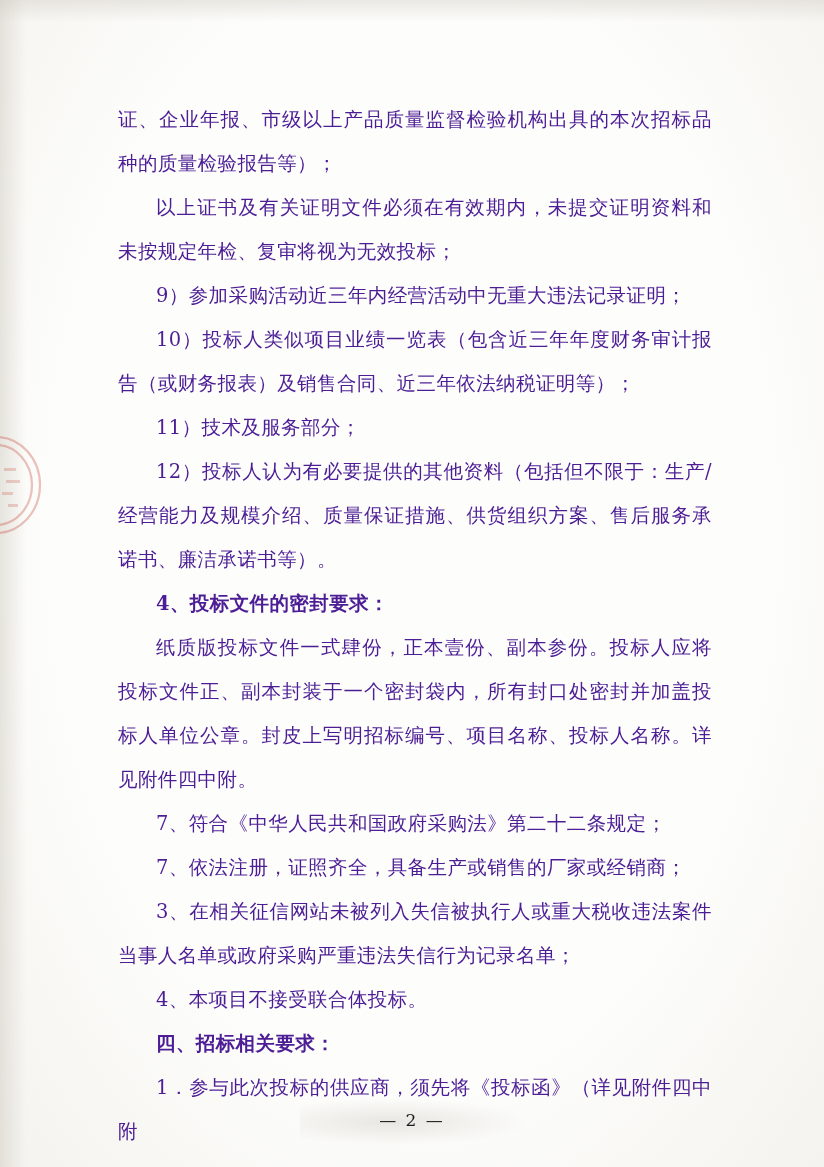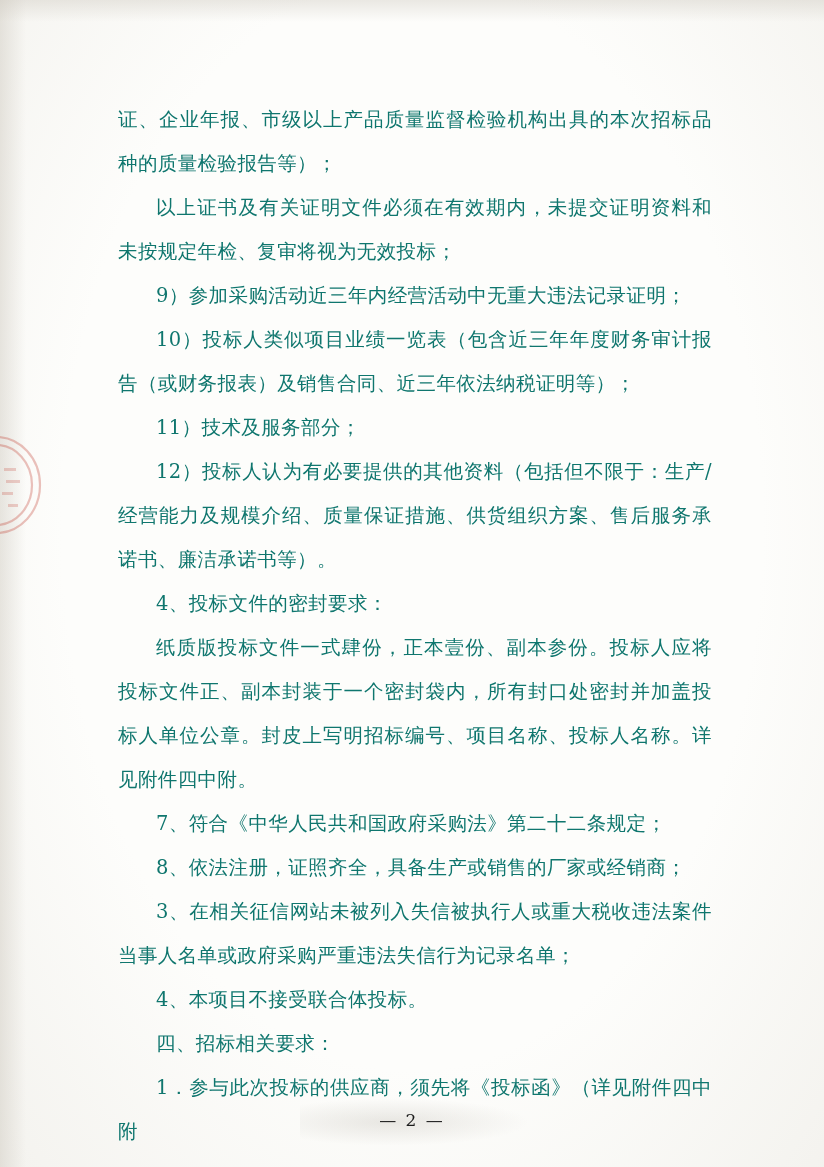"证、企业年报、市级以上产品质量监督检验机构出具的本次招标品种的质量检验报告等）；" p { color: #0f766e -> #4c1d95 }
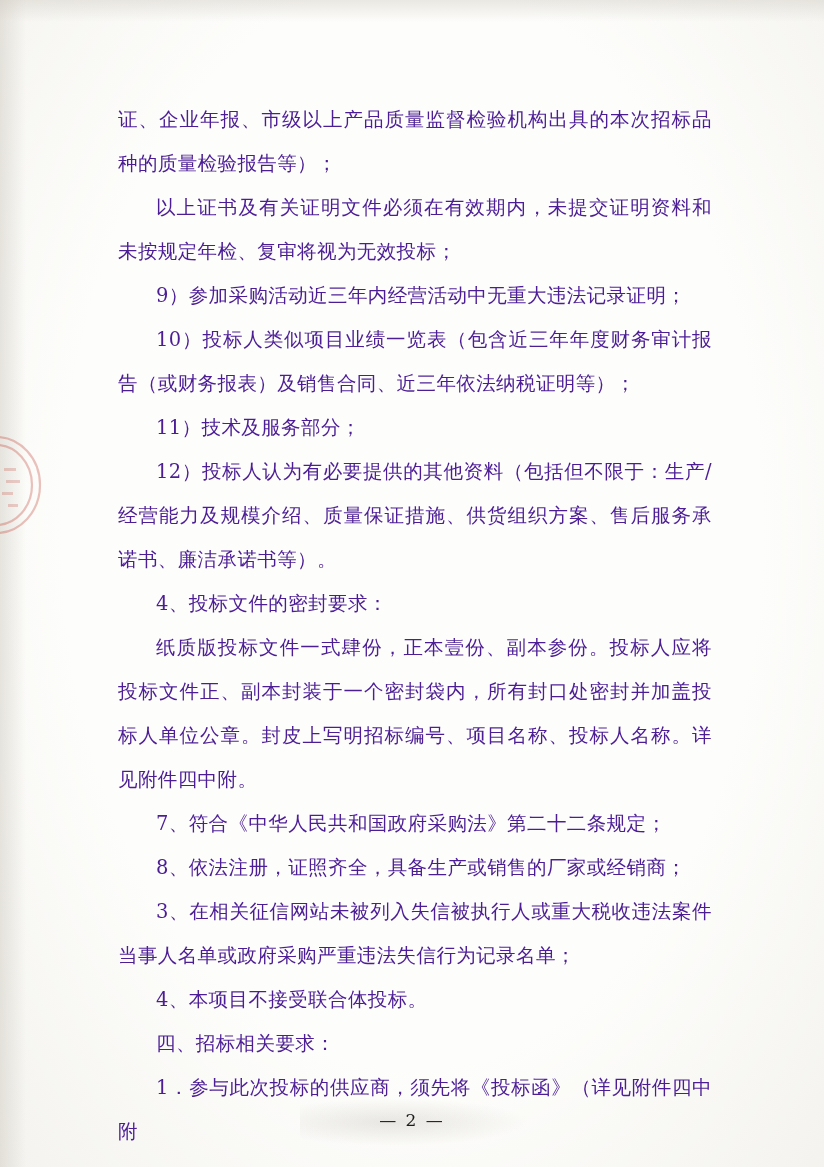"4、投标文件的密封要求：" p.head { font-weight: normal -> bold }
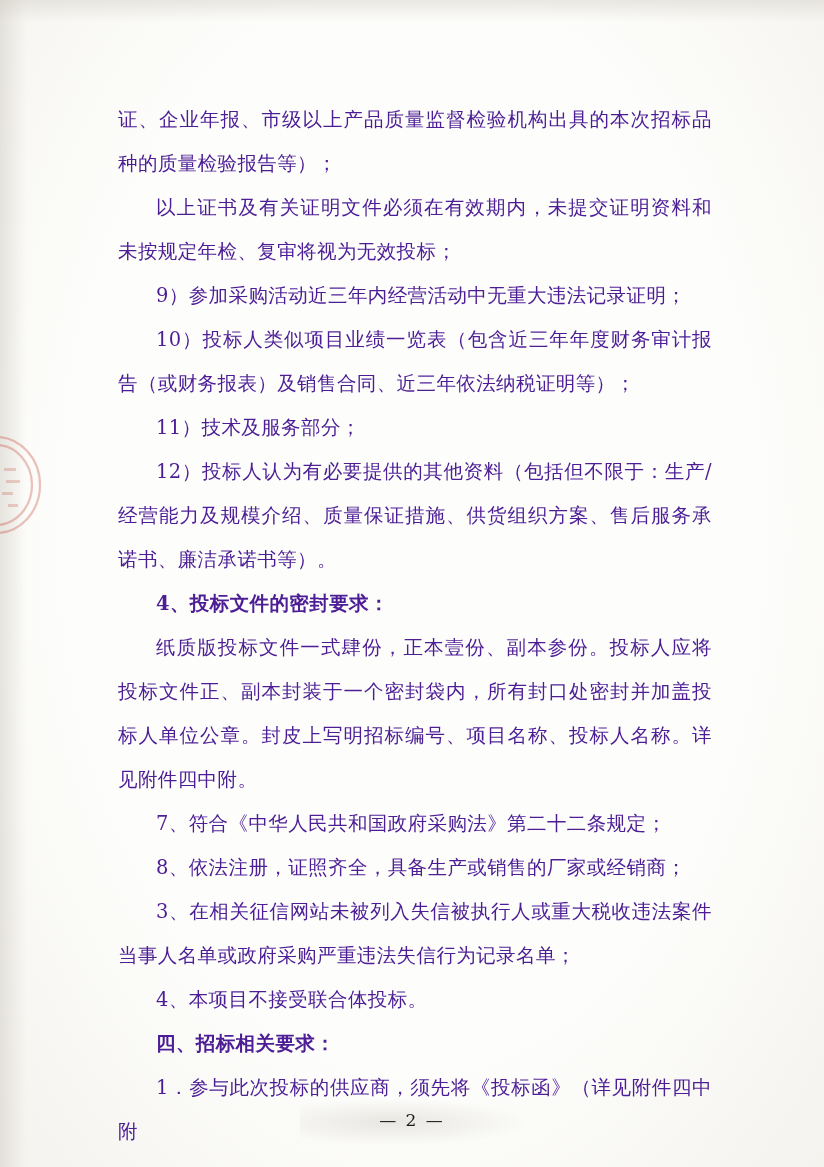"8、依法注册，证照齐全，具备生产或销售的厂家或经销商；" p.indent { text: 8 -> 7 }
